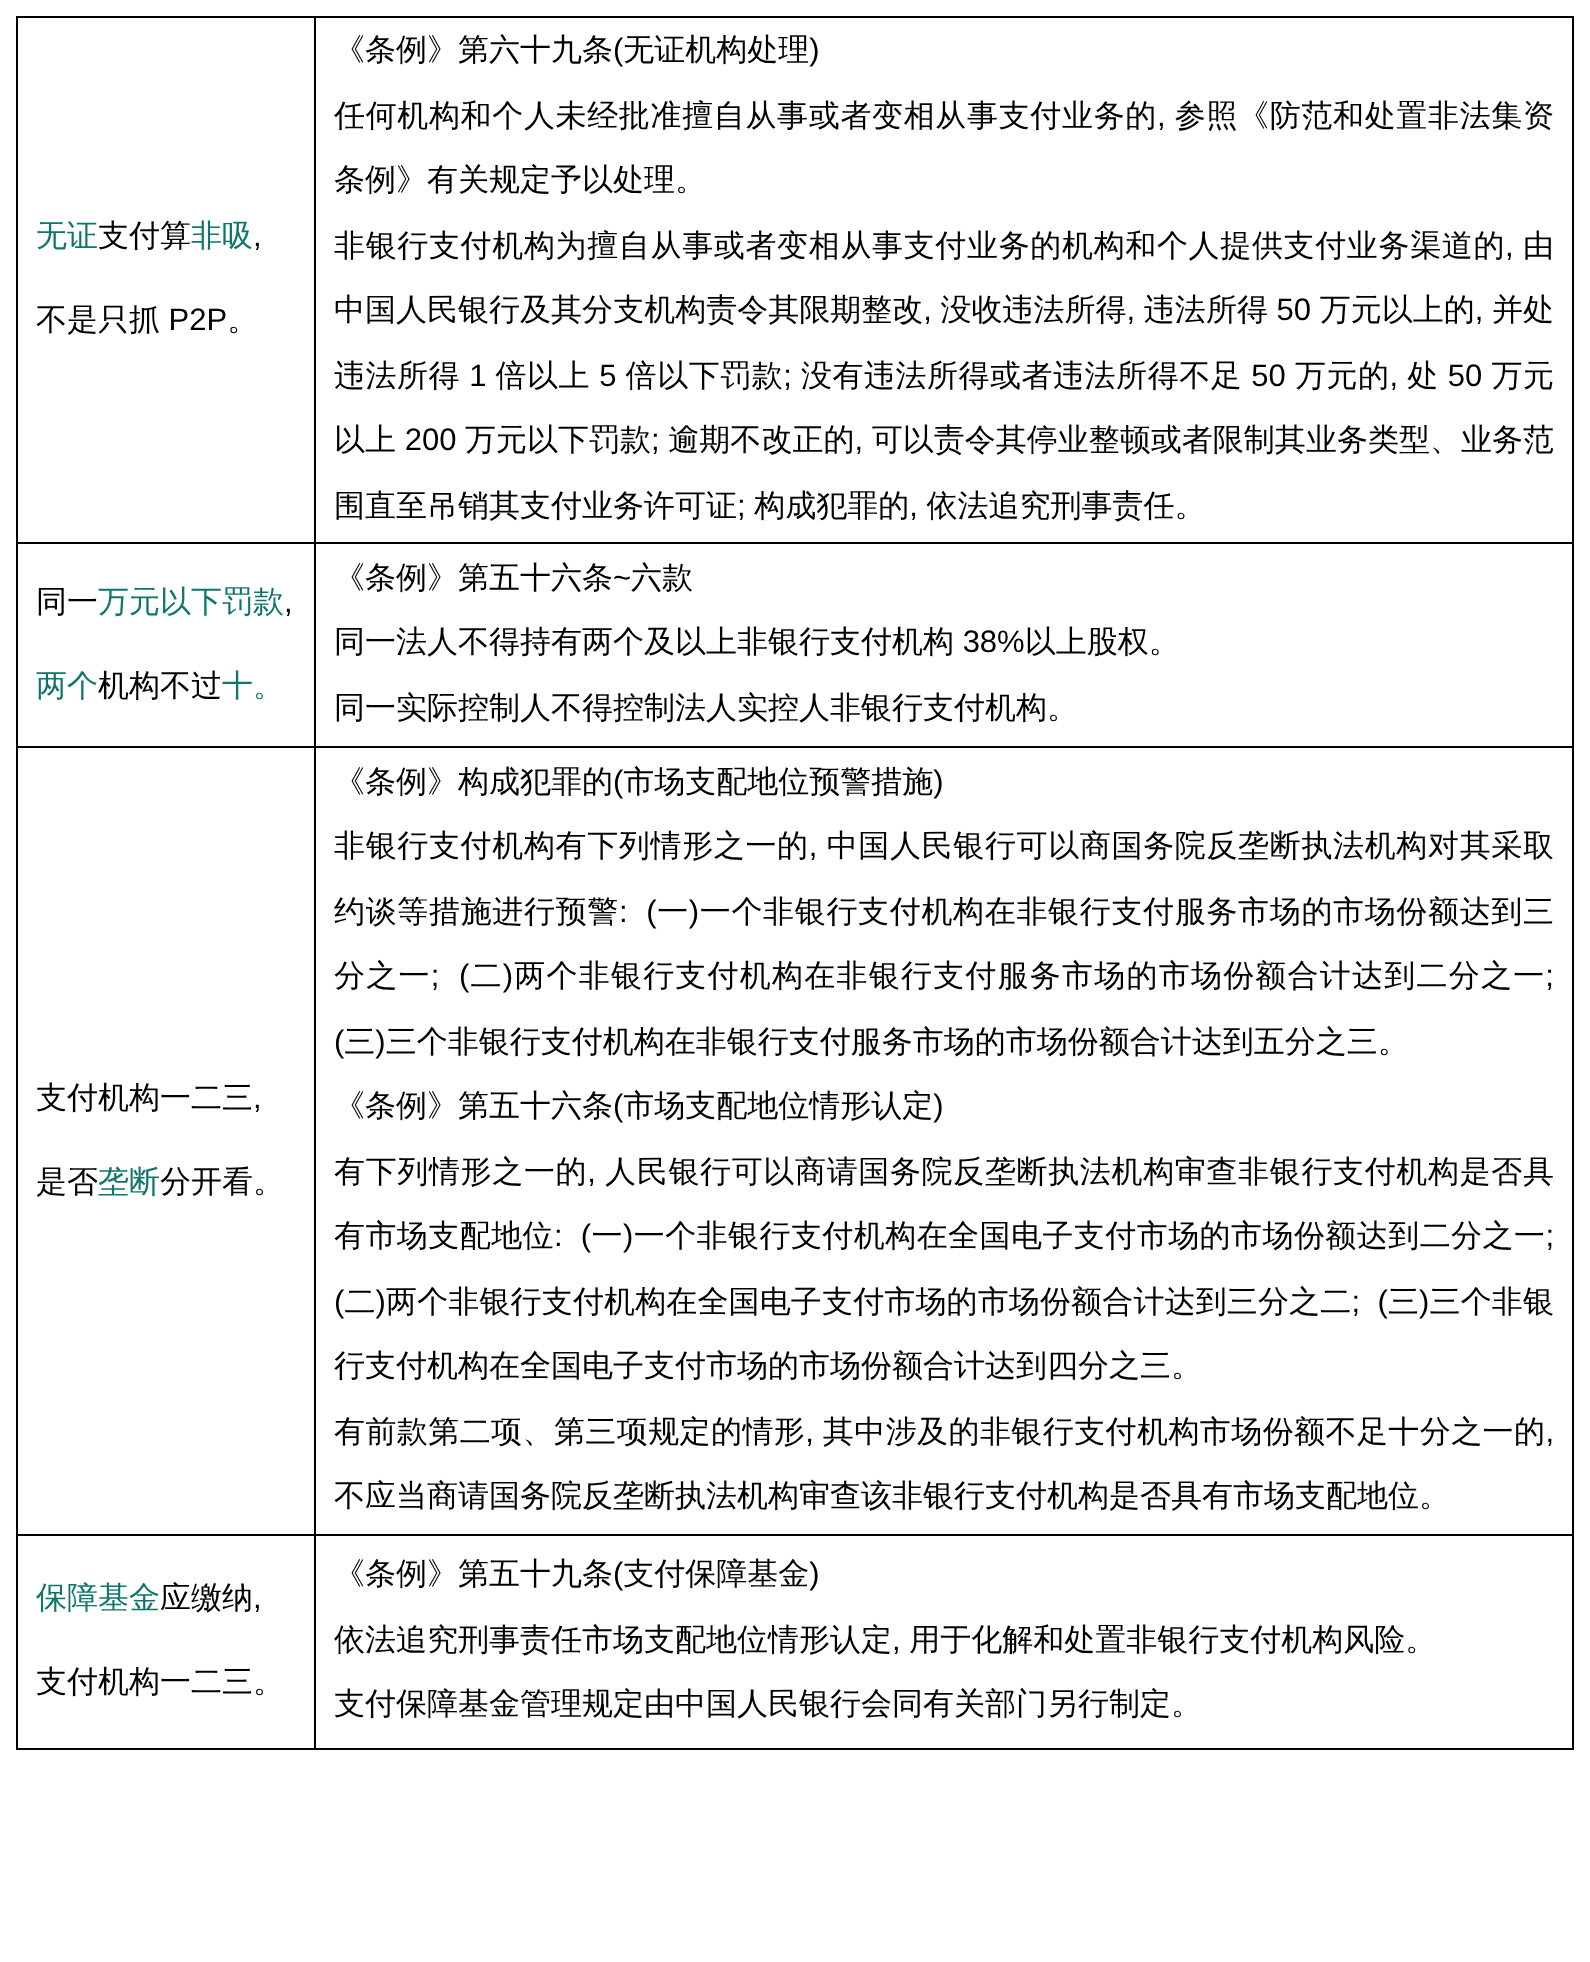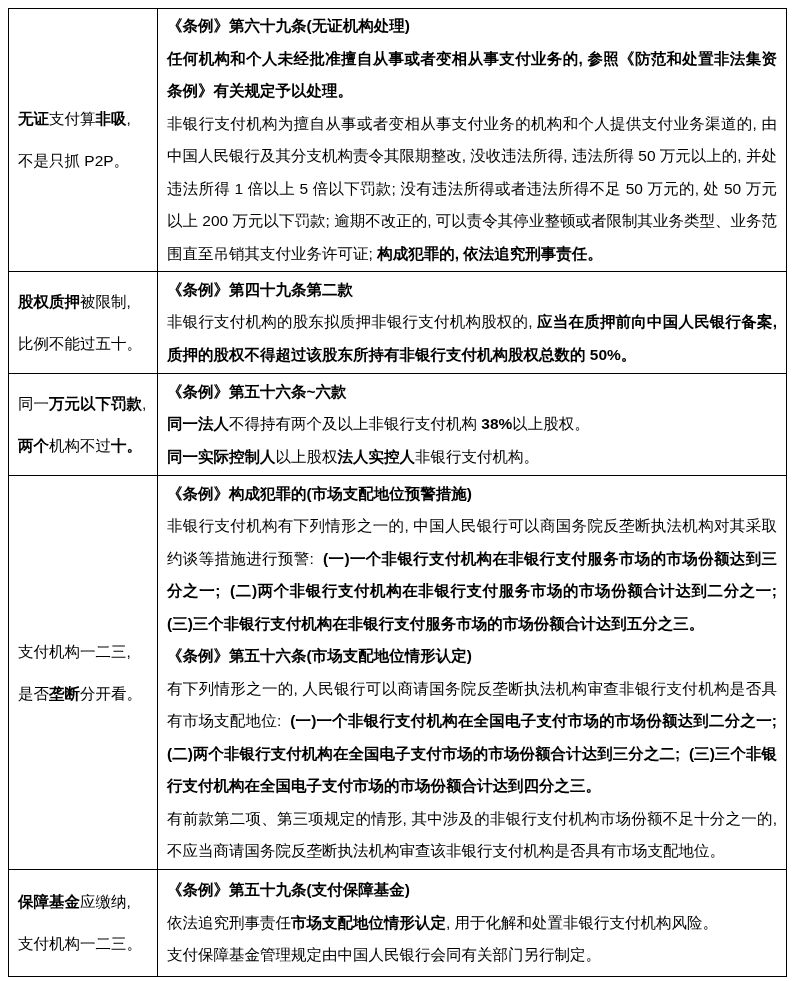"《条例》第六十九条(无证机构处理)" .seg-b { font-weight: 700 -> 400 }
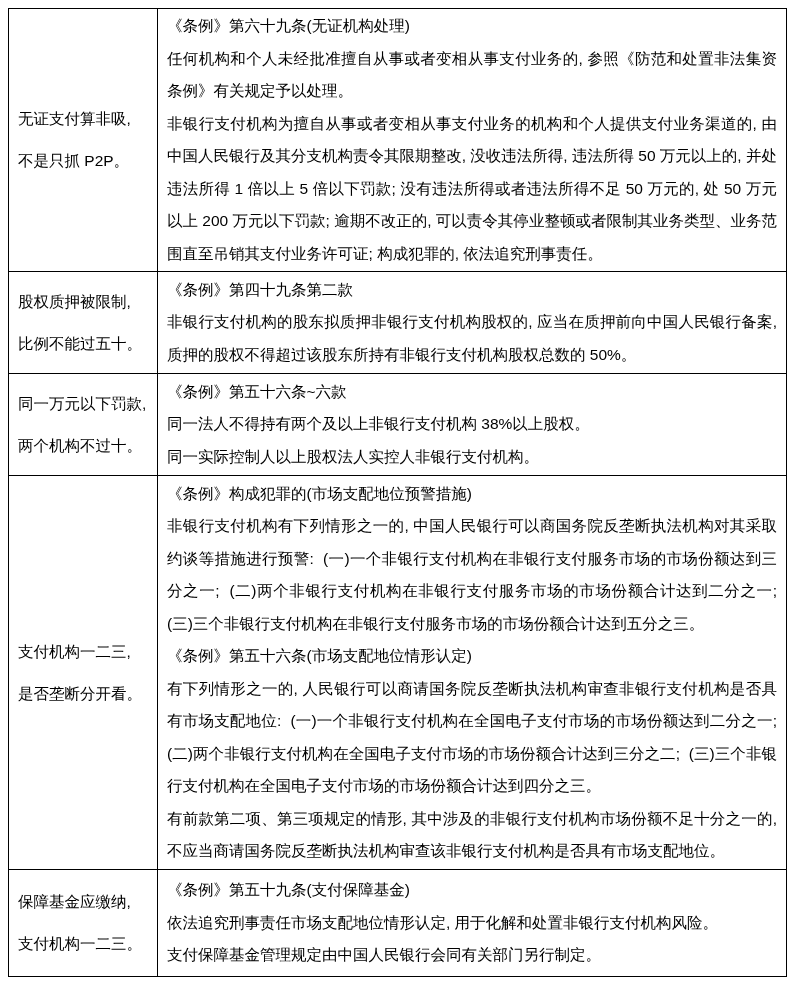"无证" .seg-r { color: #000000 -> #0f766e }
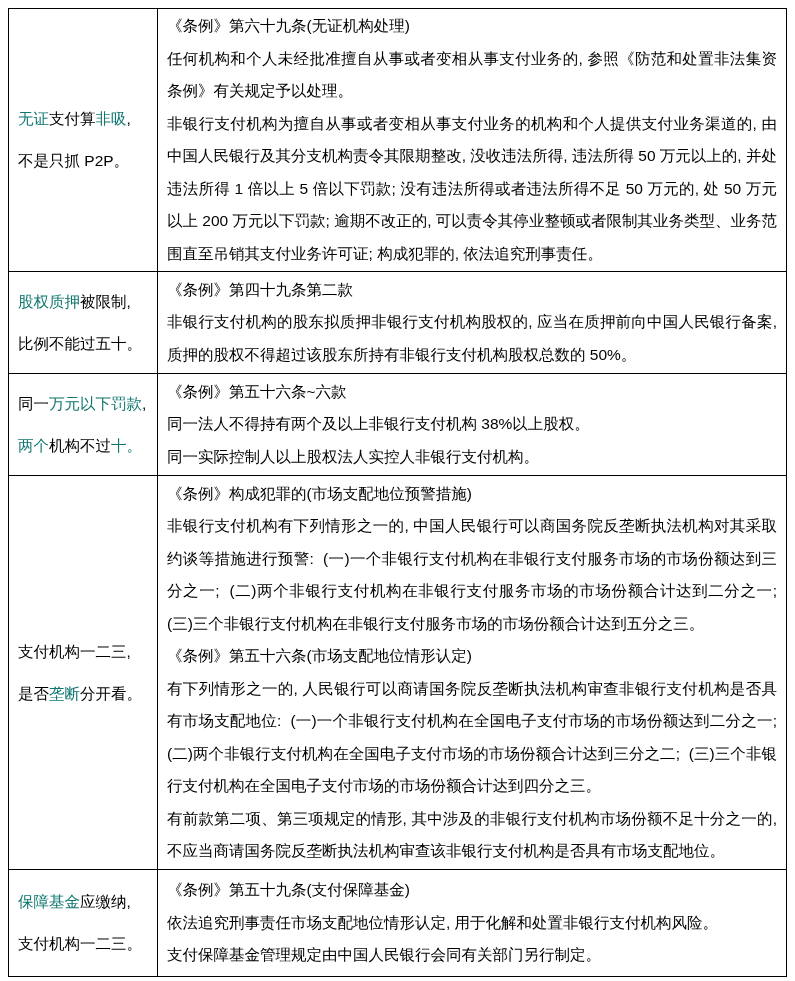"股权质押被限制," tr { html: <tr> <td> <div><span>股权质押</span><span>被限制,</span></div> <div><span>比例不能过五十。</span></div> </td> <td> <p><span>《条例》第四十九条第二款</span></p> <p><span>非银行支付机构的股东拟质押非银行支付机构股权的, </span><span>应当在质押前向中国人民银行备案, 质押的股权不得超过该股东所持有非银行支付机构股权总数的 50%。</span></p> </td> </tr> -> none }
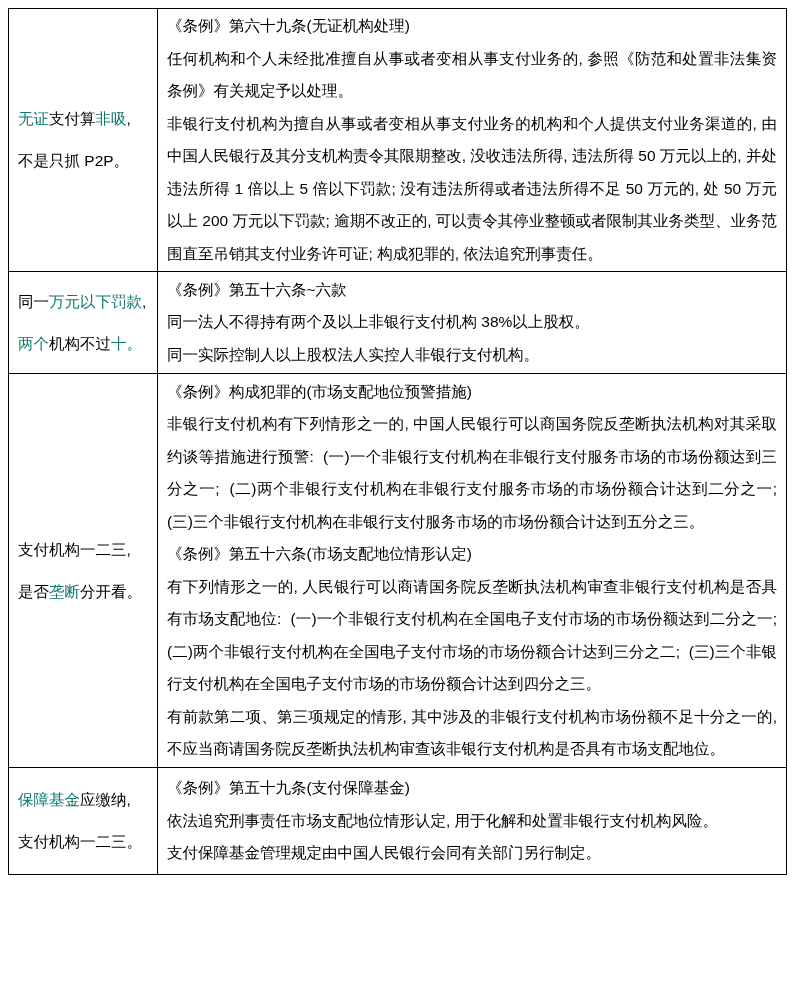"以上股权" span { text: 以上股权 -> 不得控制 }
